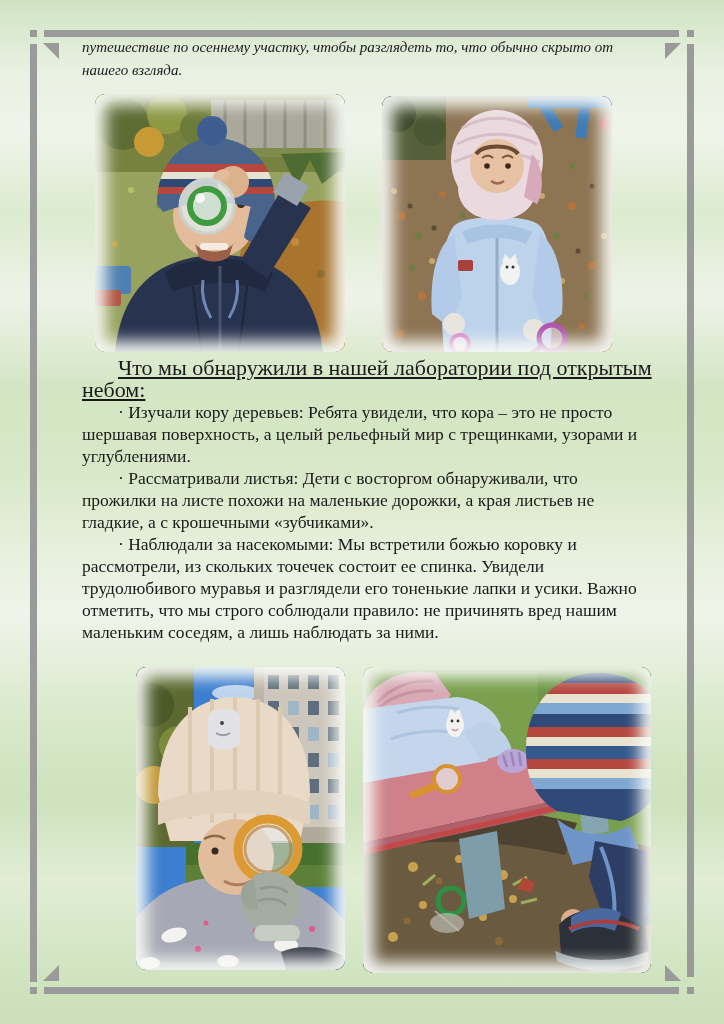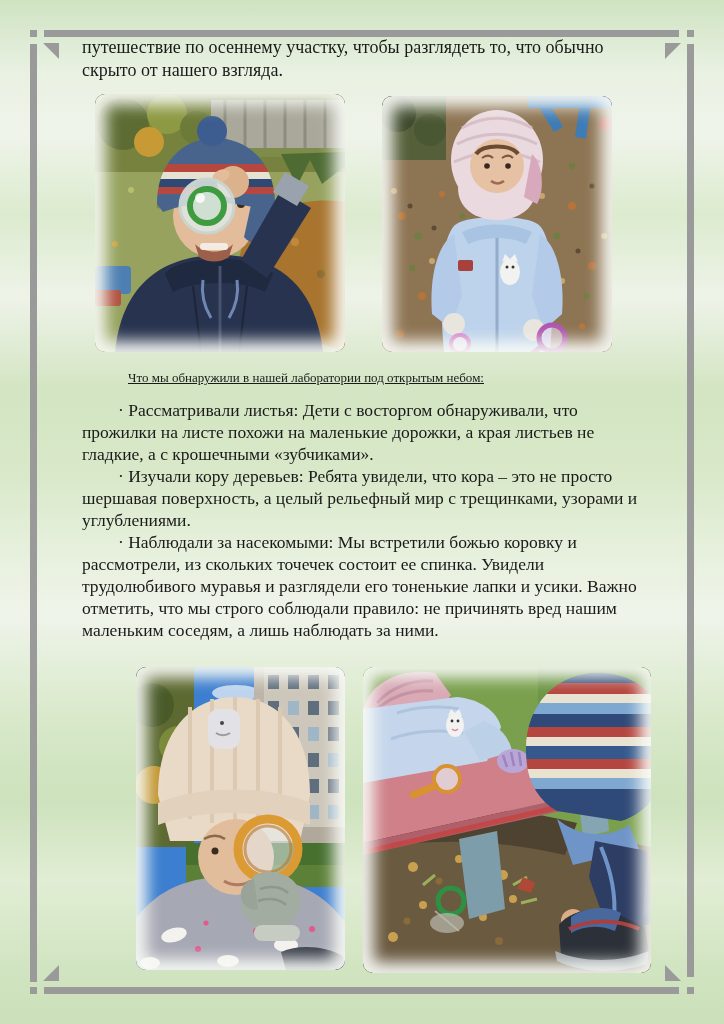"путешествие по осеннему участку, чтобы" .intro { font-size: 18px -> 15px; font-style: none -> italic }
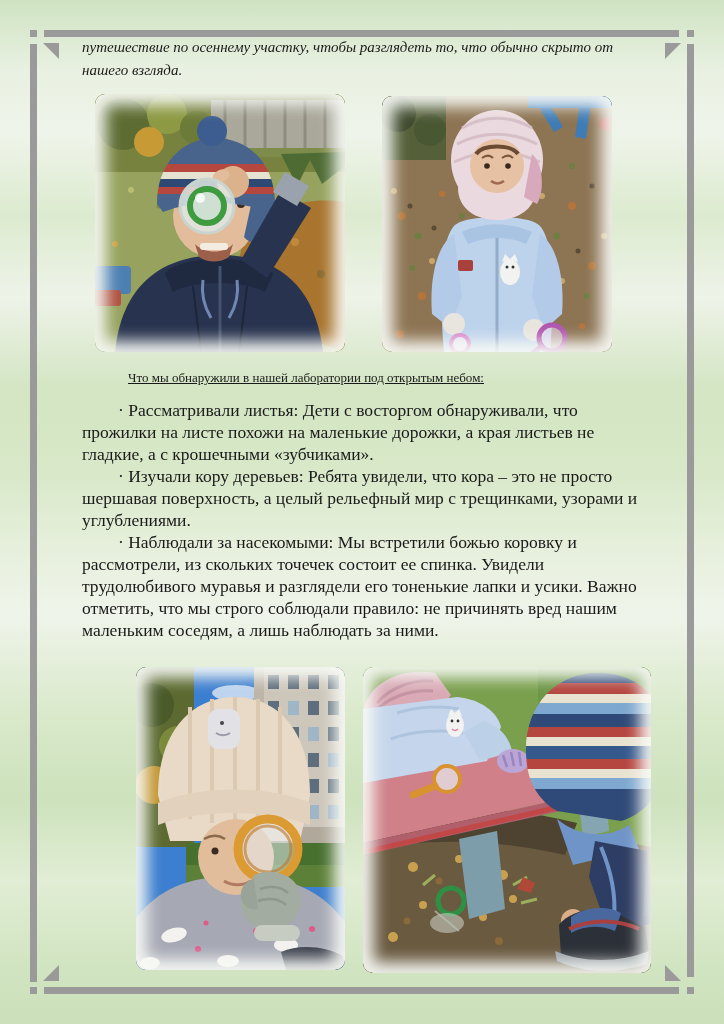"Что мы обнаружили в нашей" .section h2 { font-size: 13px -> 22px; margin: 10px -> 0 }
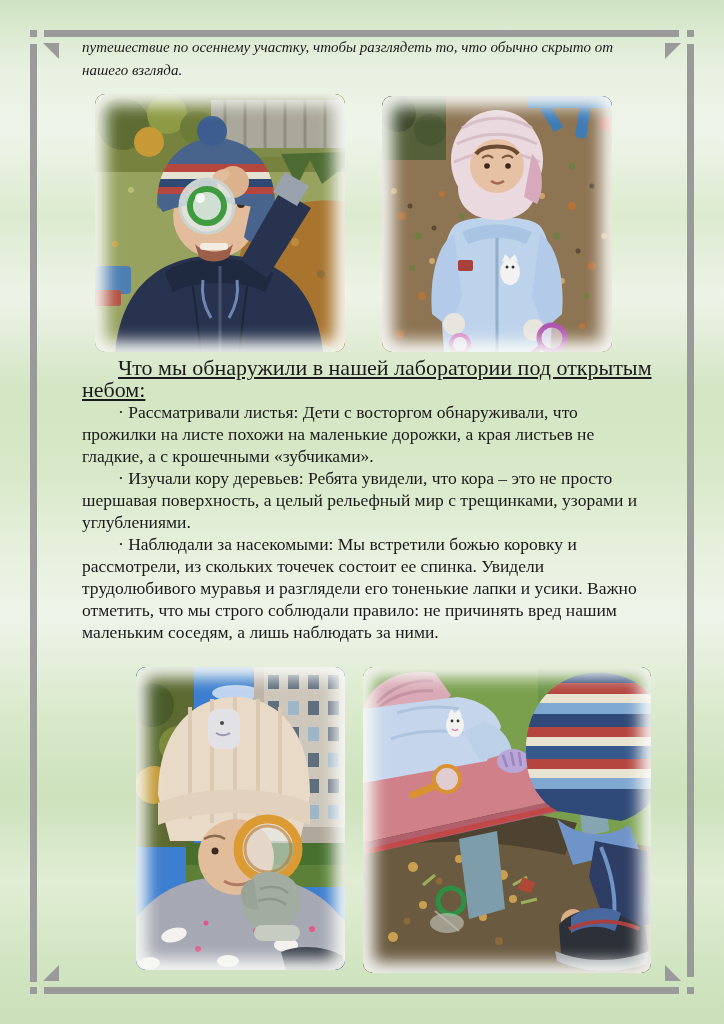"· Рассматривали листья: Дети с" p { order: before "· Изучали кору деревьев: Ребята" -> after "· Изучали кору деревьев: Ребята" }
